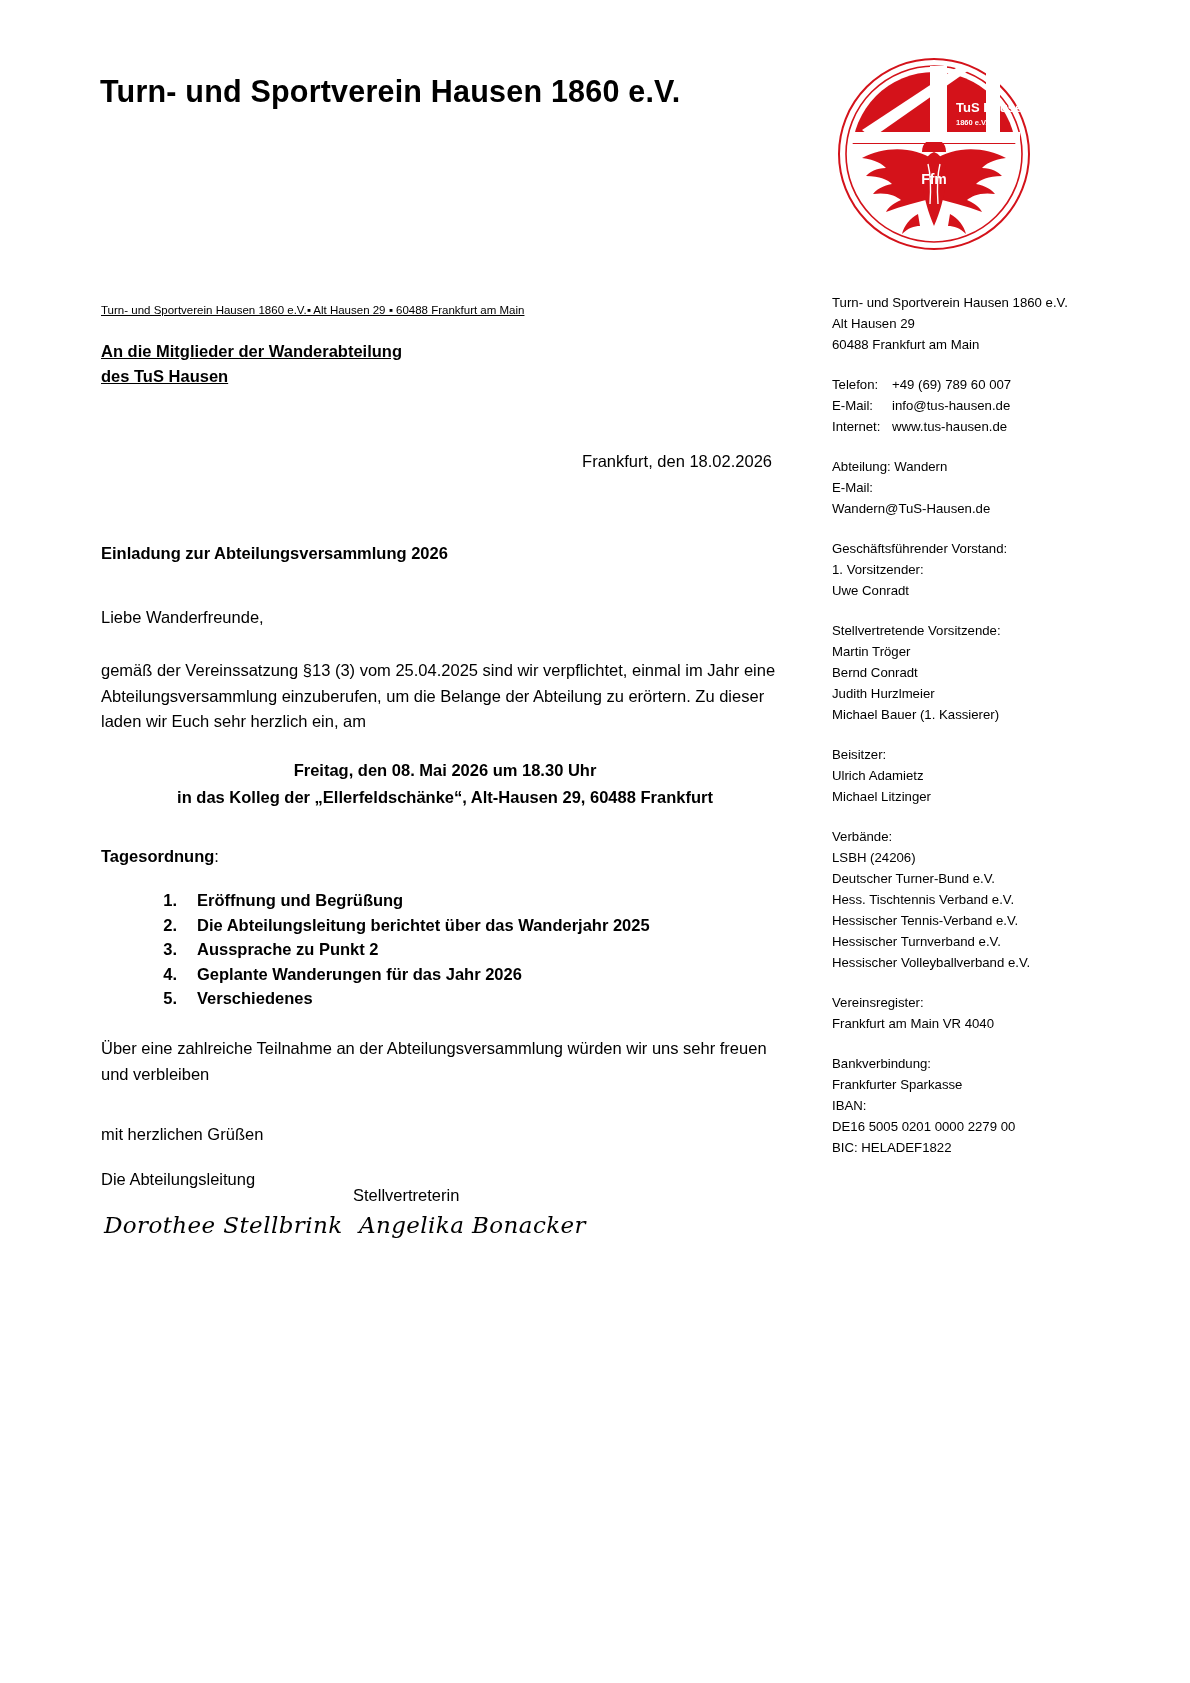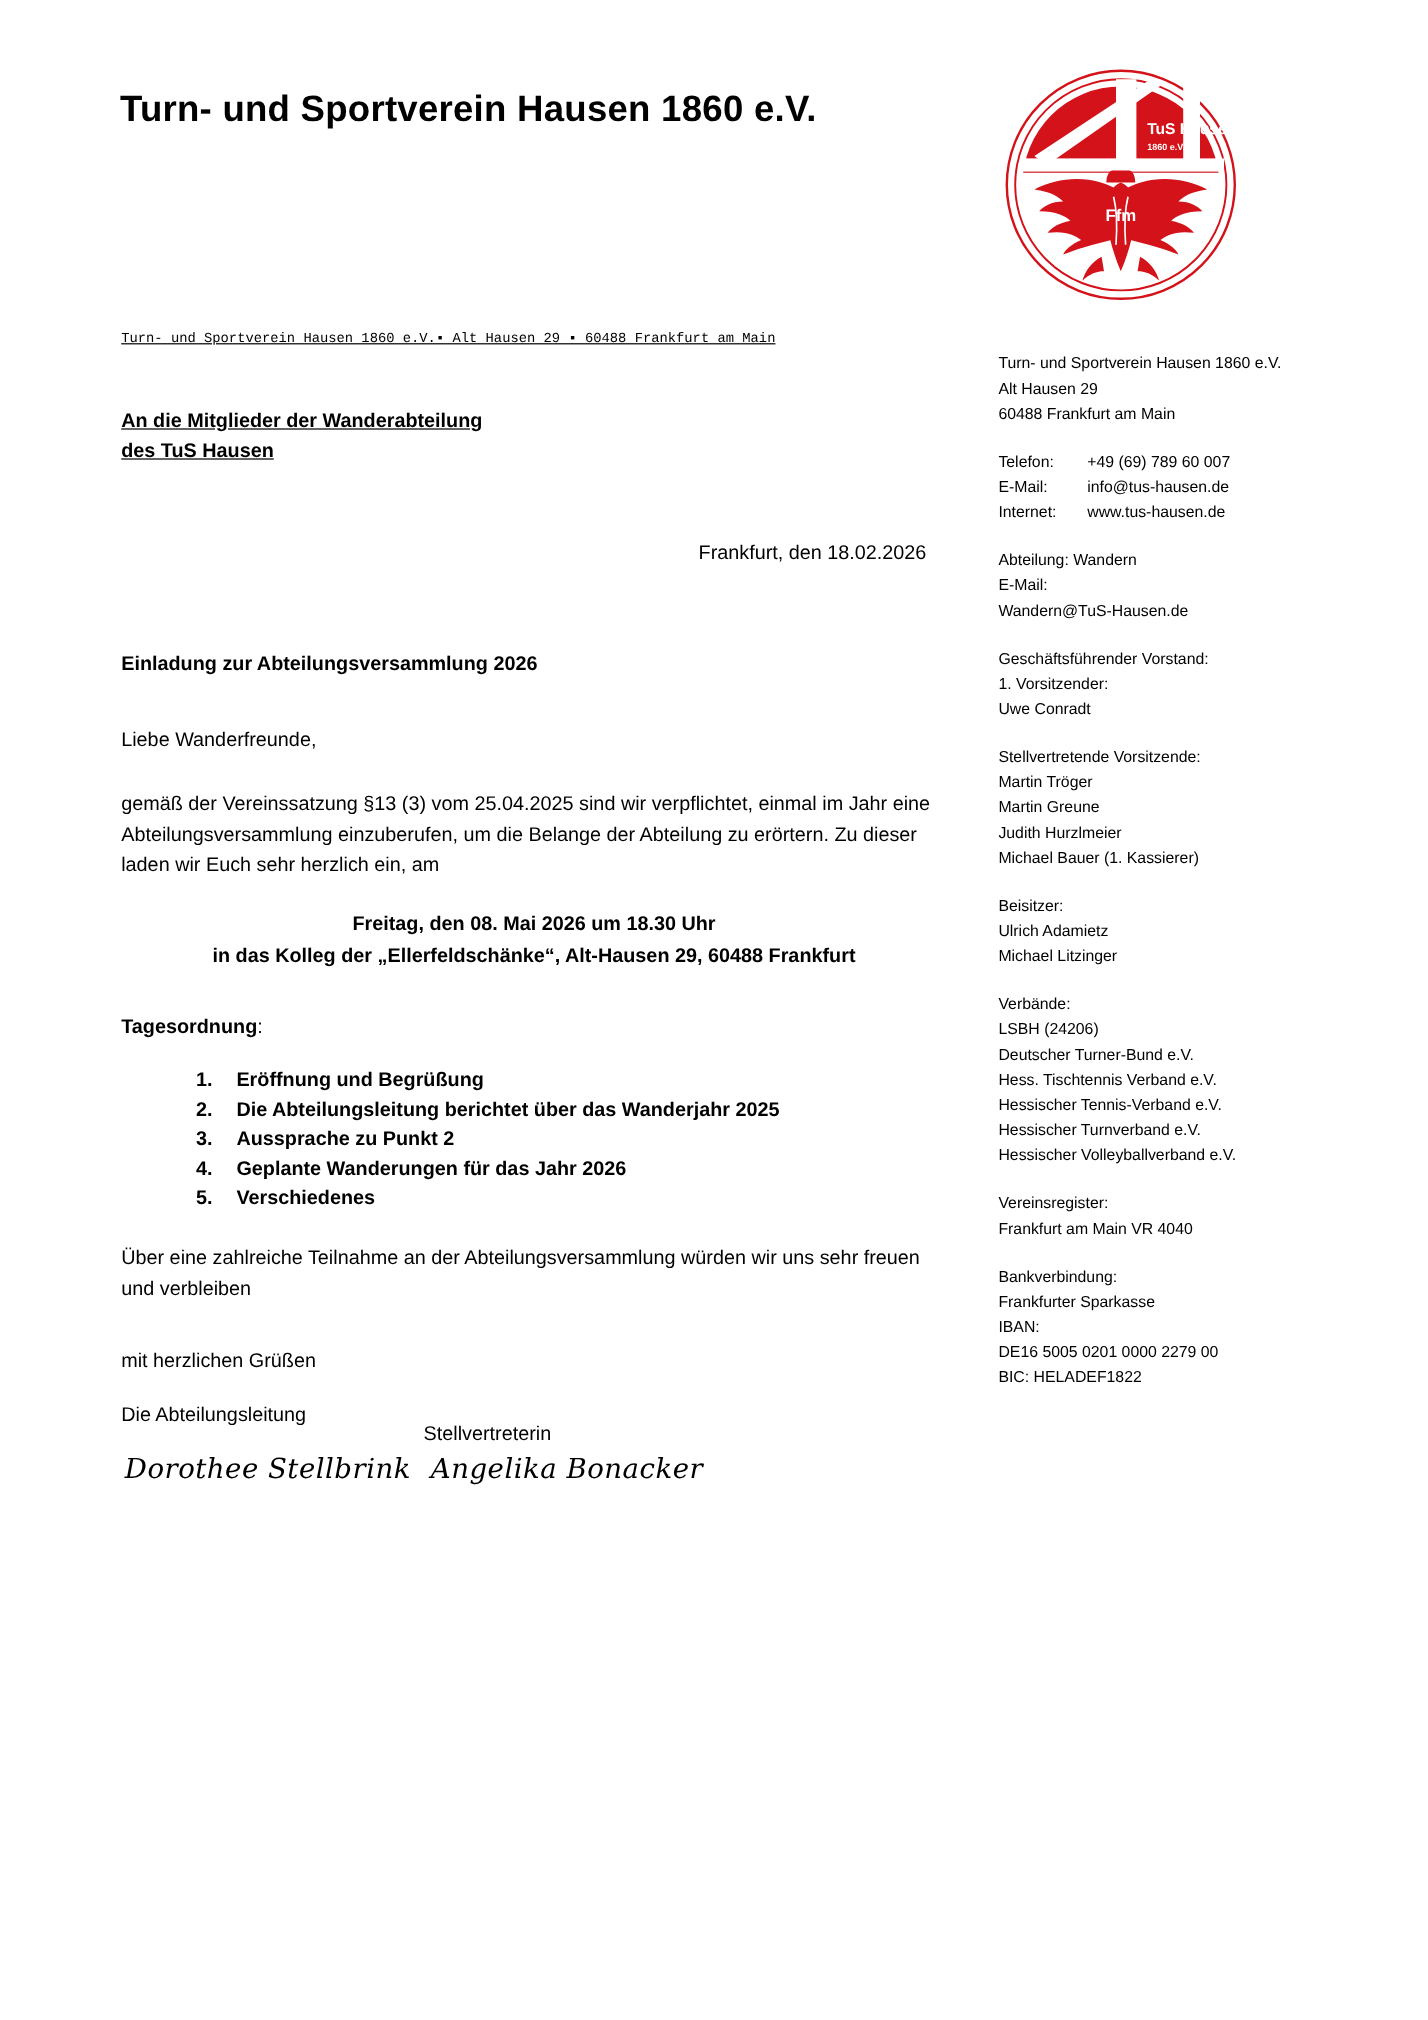"Turn- und Sportverein Hausen 1860 e.V.▪" .sender-line { font-family: Liberation Mono, monospace -> none; top: 276px -> 304px }
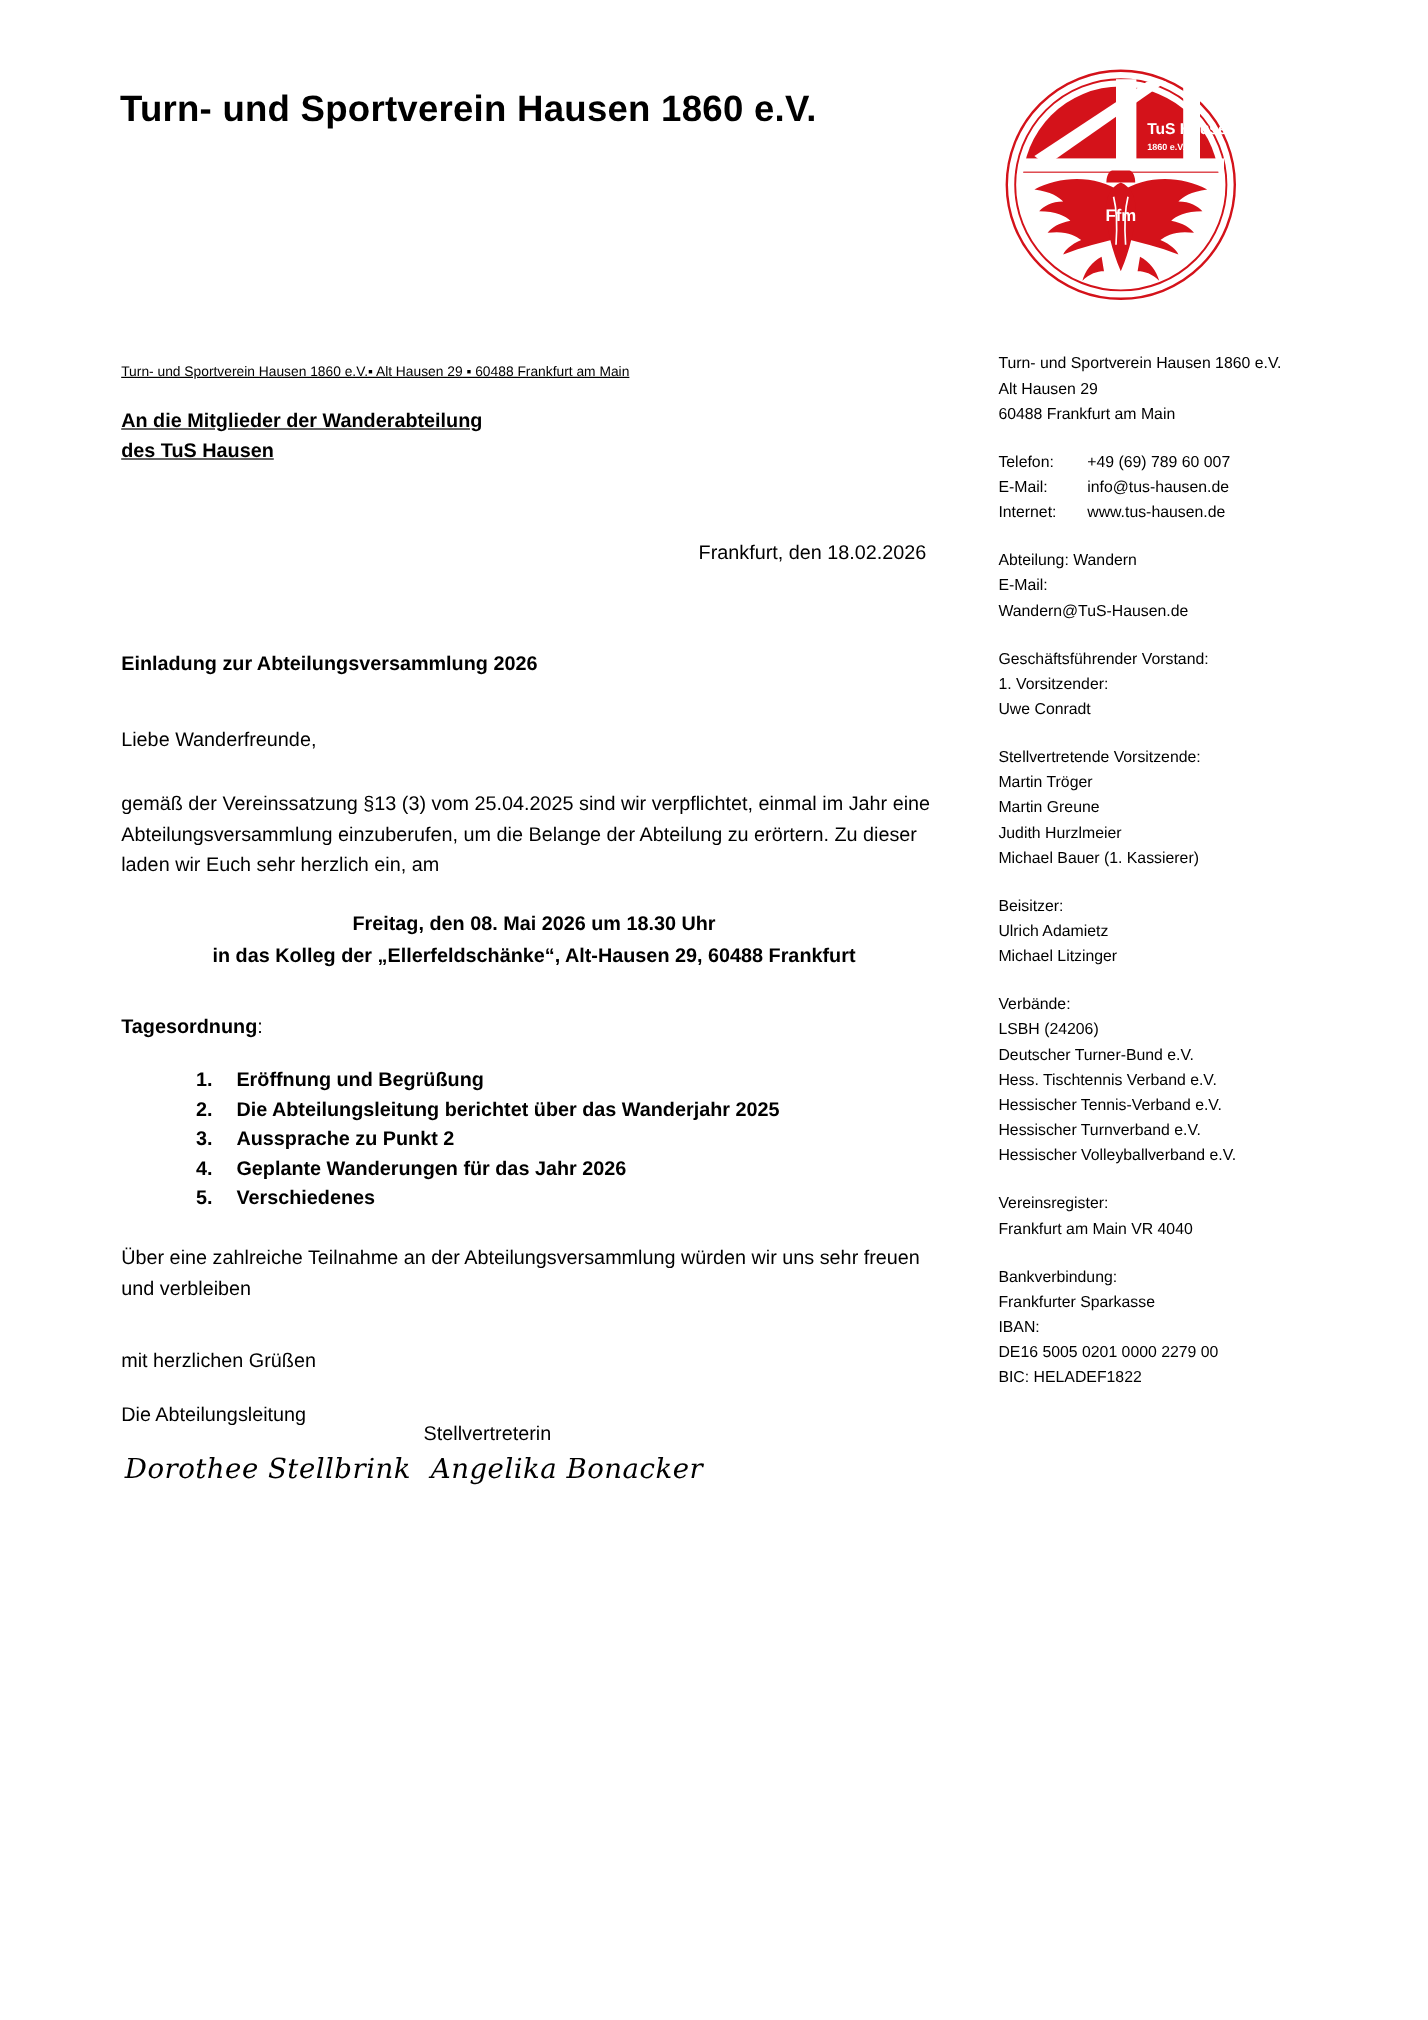"+49 (69) 789 60 007" .sb-kv .v { margin-left: 20px -> 6px }
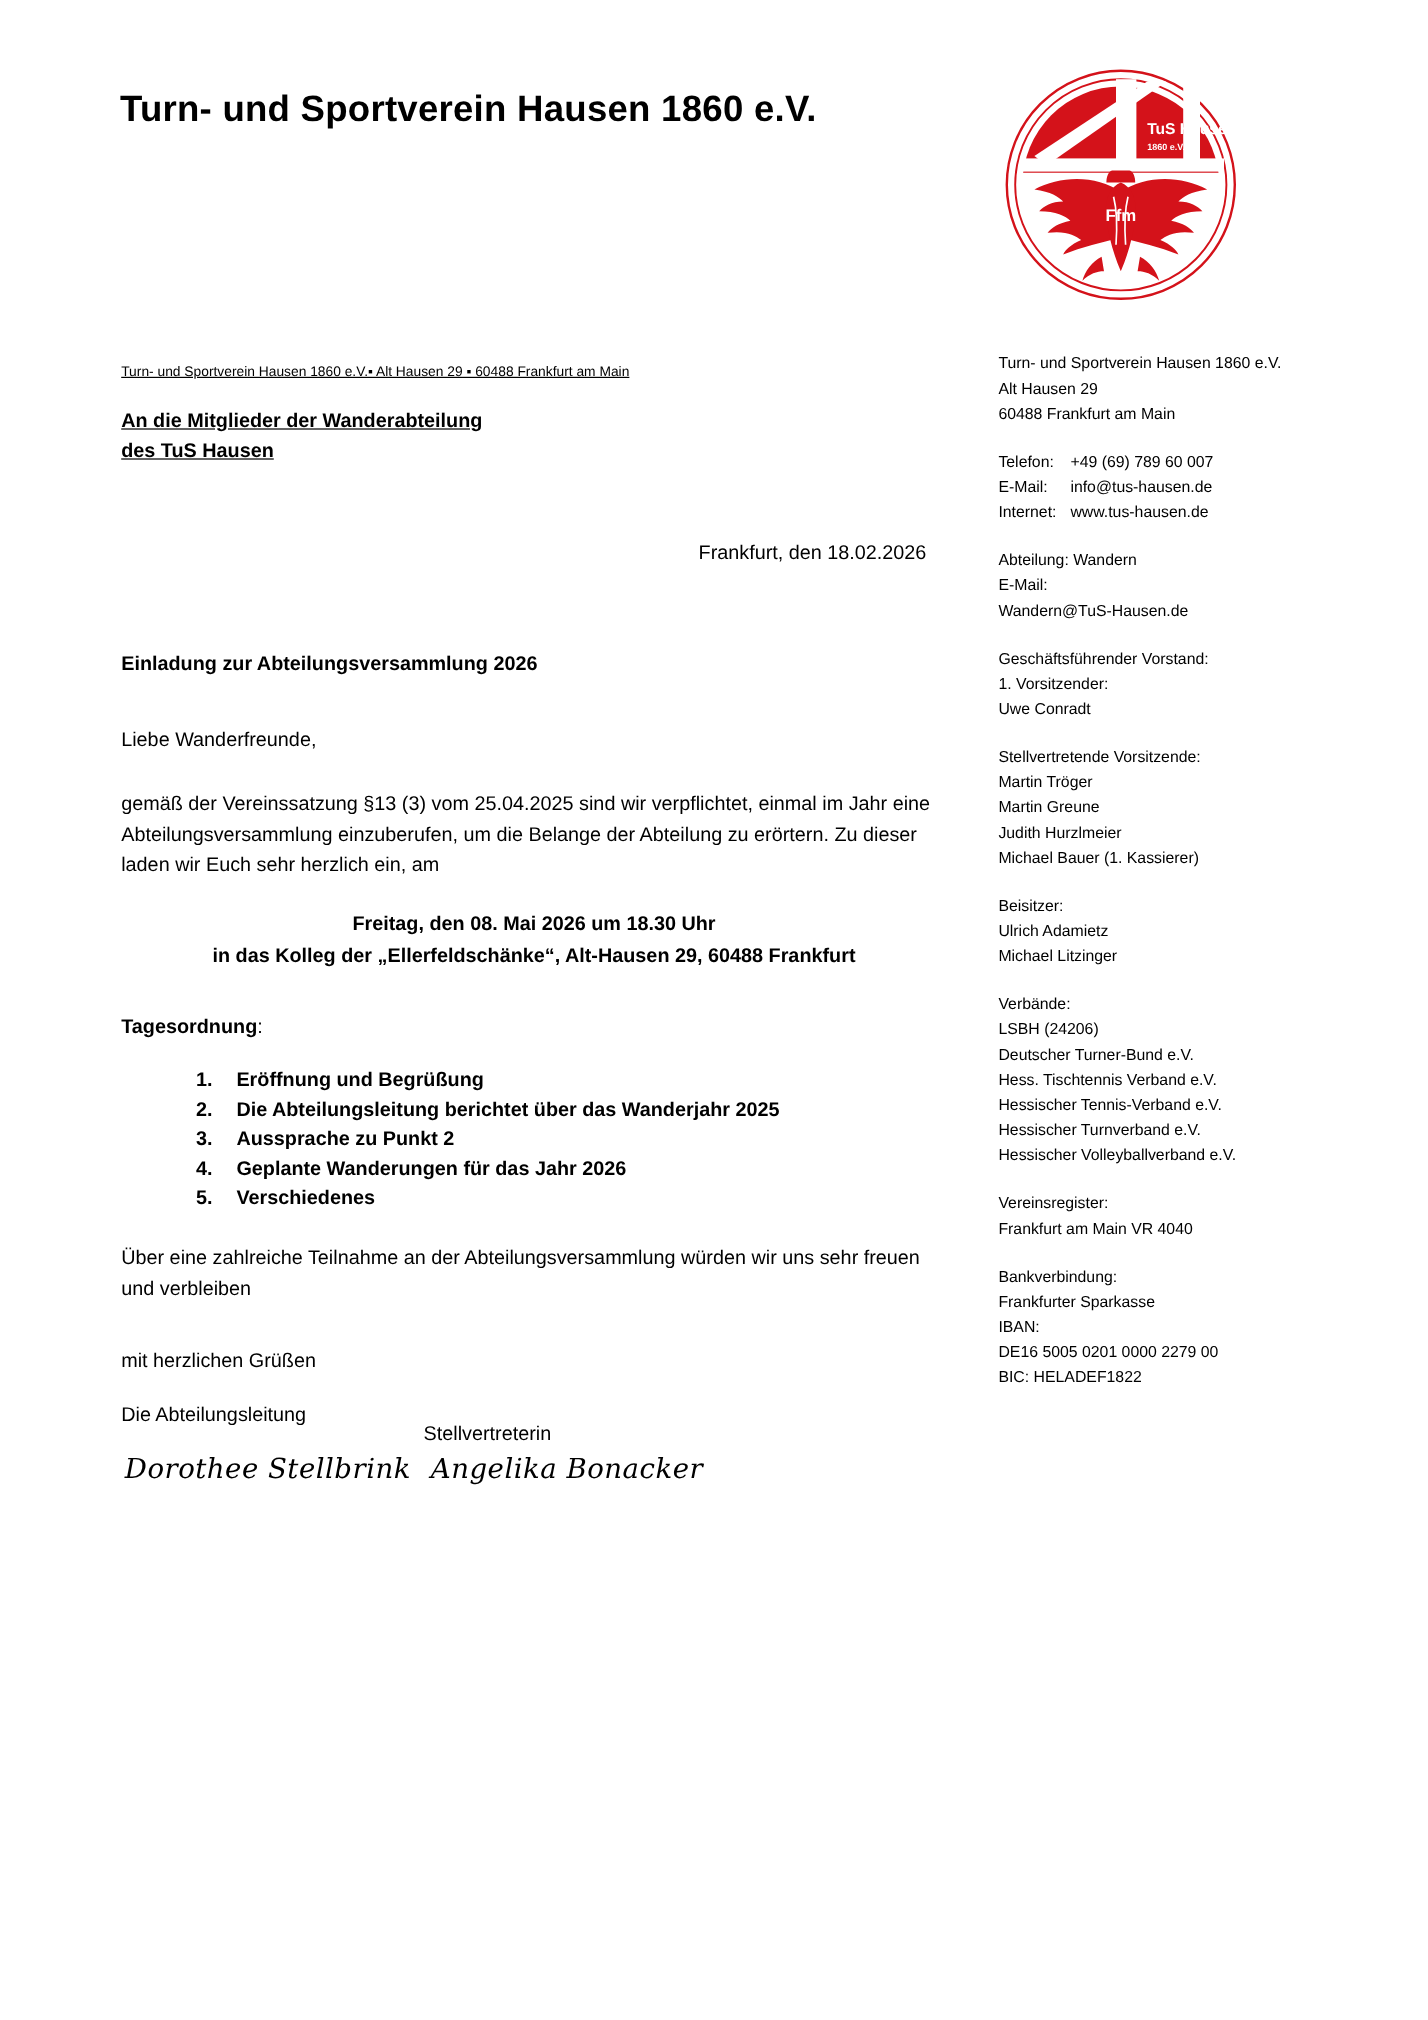"Martin Greune" div { text: Martin Greune -> Bernd Conradt }
